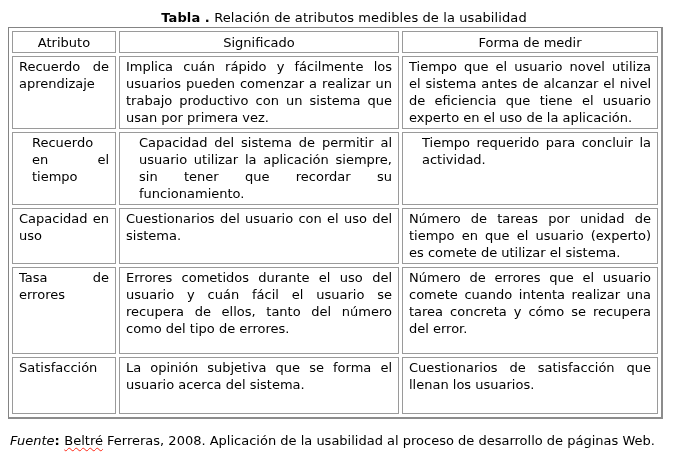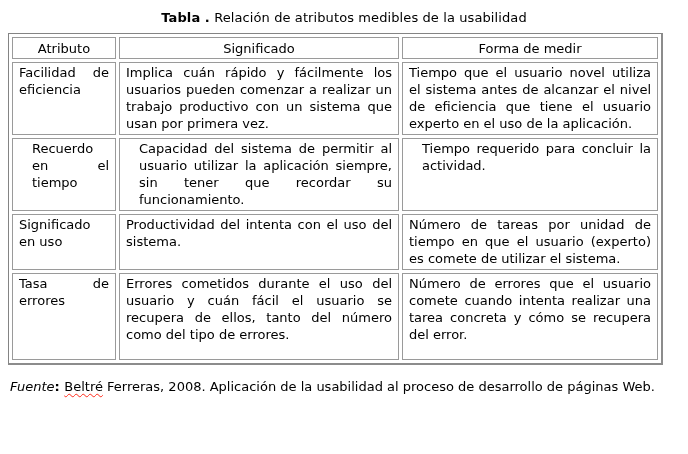"Tabla . Relación de atributos" .caption { margin: 9px 0 7px 0 -> 9px 0 1px 0 }
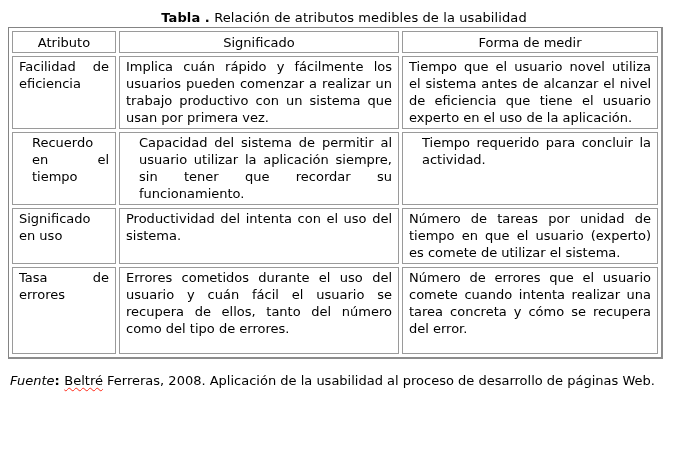"Facilidad de eficiencia" td { text: Facilidad de eficiencia -> Recuerdo de aprendizaje }
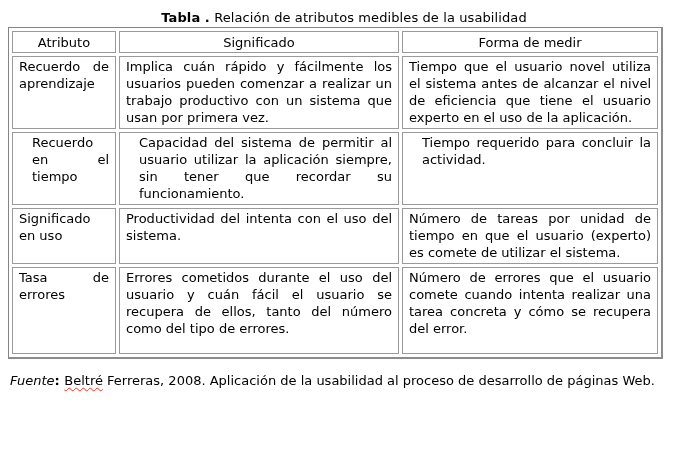"Significado en uso" td { text: Significado -> Capacidad }
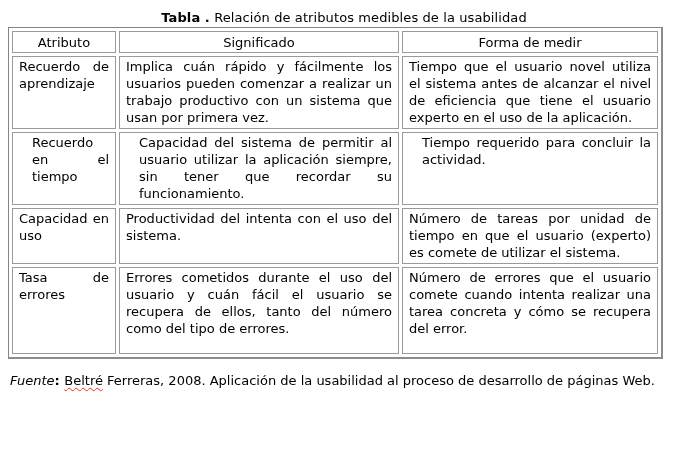"Productividad del intenta con el" td { text: Productividad del intenta -> Cuestionarios del usuario }
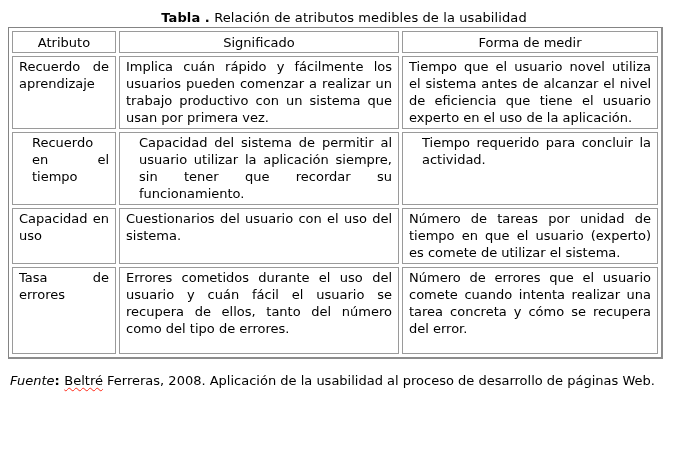"Satisfacción" tr.r5 { html: none -> <tr> <td>Satisfacción</td> <td>La opinión subjetiva que se forma el usuario acerca del sistema.</td> <td>Cuestionarios de satisfacción que llenan los usuarios.</td> </tr> }
